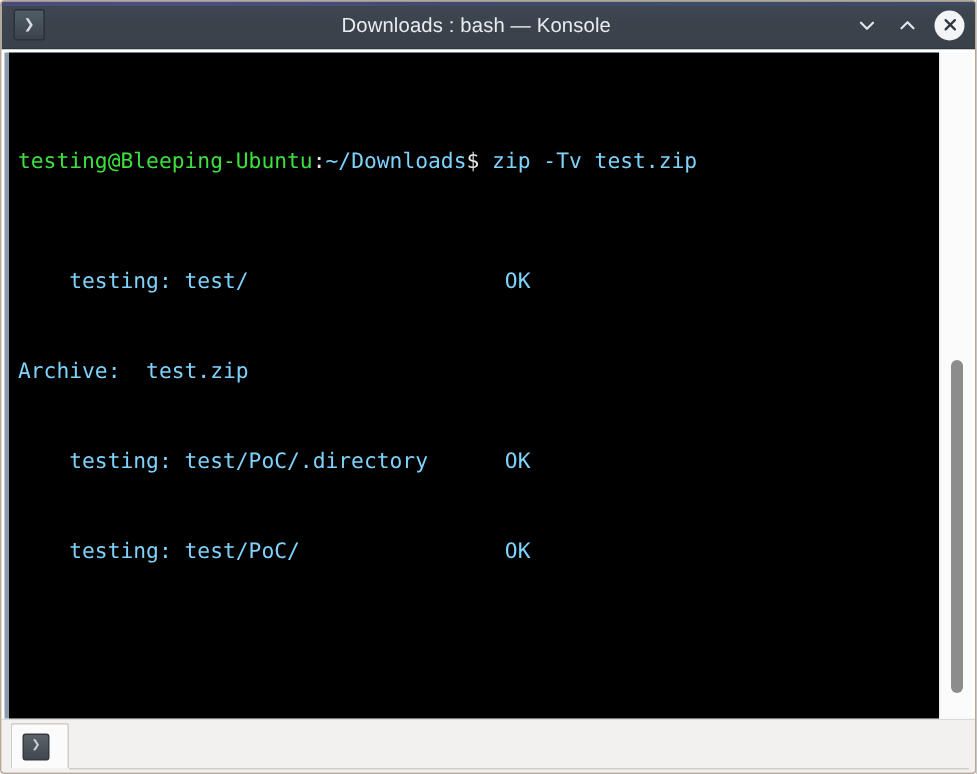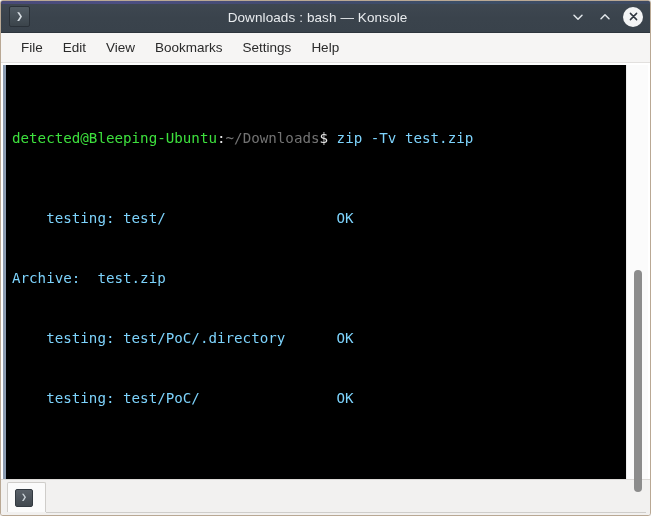"File" div.menubar { html: <div> <div>File</div> <div>Edit</div> <div>View</div> <div>Bookmarks</div> <div>Settings</div> <div>Help</div> </div> -> none }
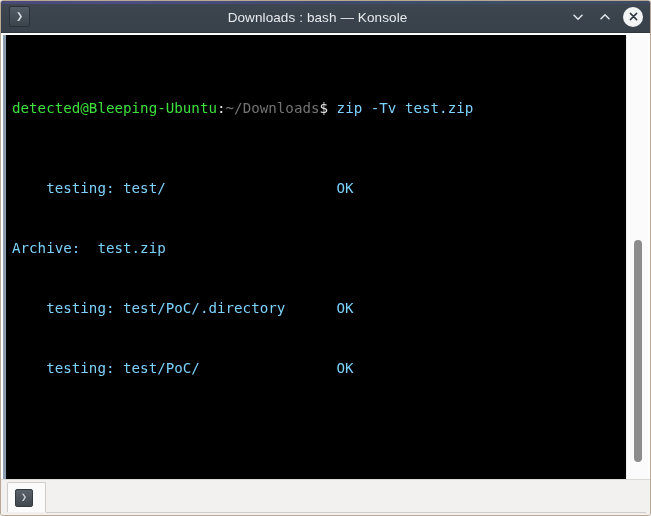"detected@Bleeping-Ubuntu" span.c-green { text: detected@Bleeping-Ubuntu -> testing@Bleeping-Ubuntu }
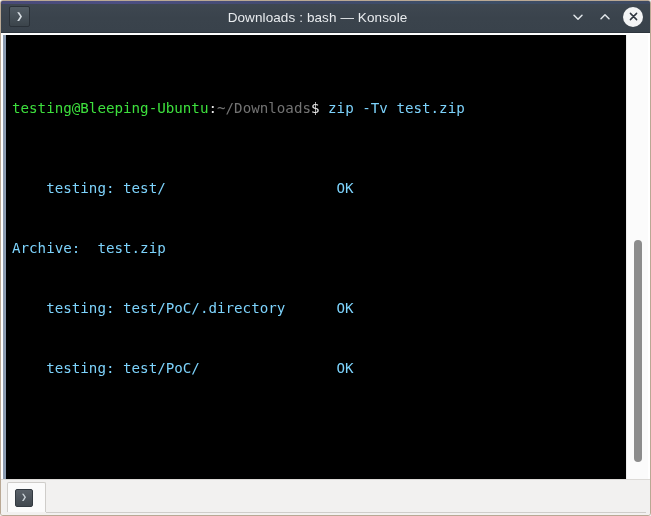"~/Downloads" .c-blue { color: #737373 -> #7dd3fc }
